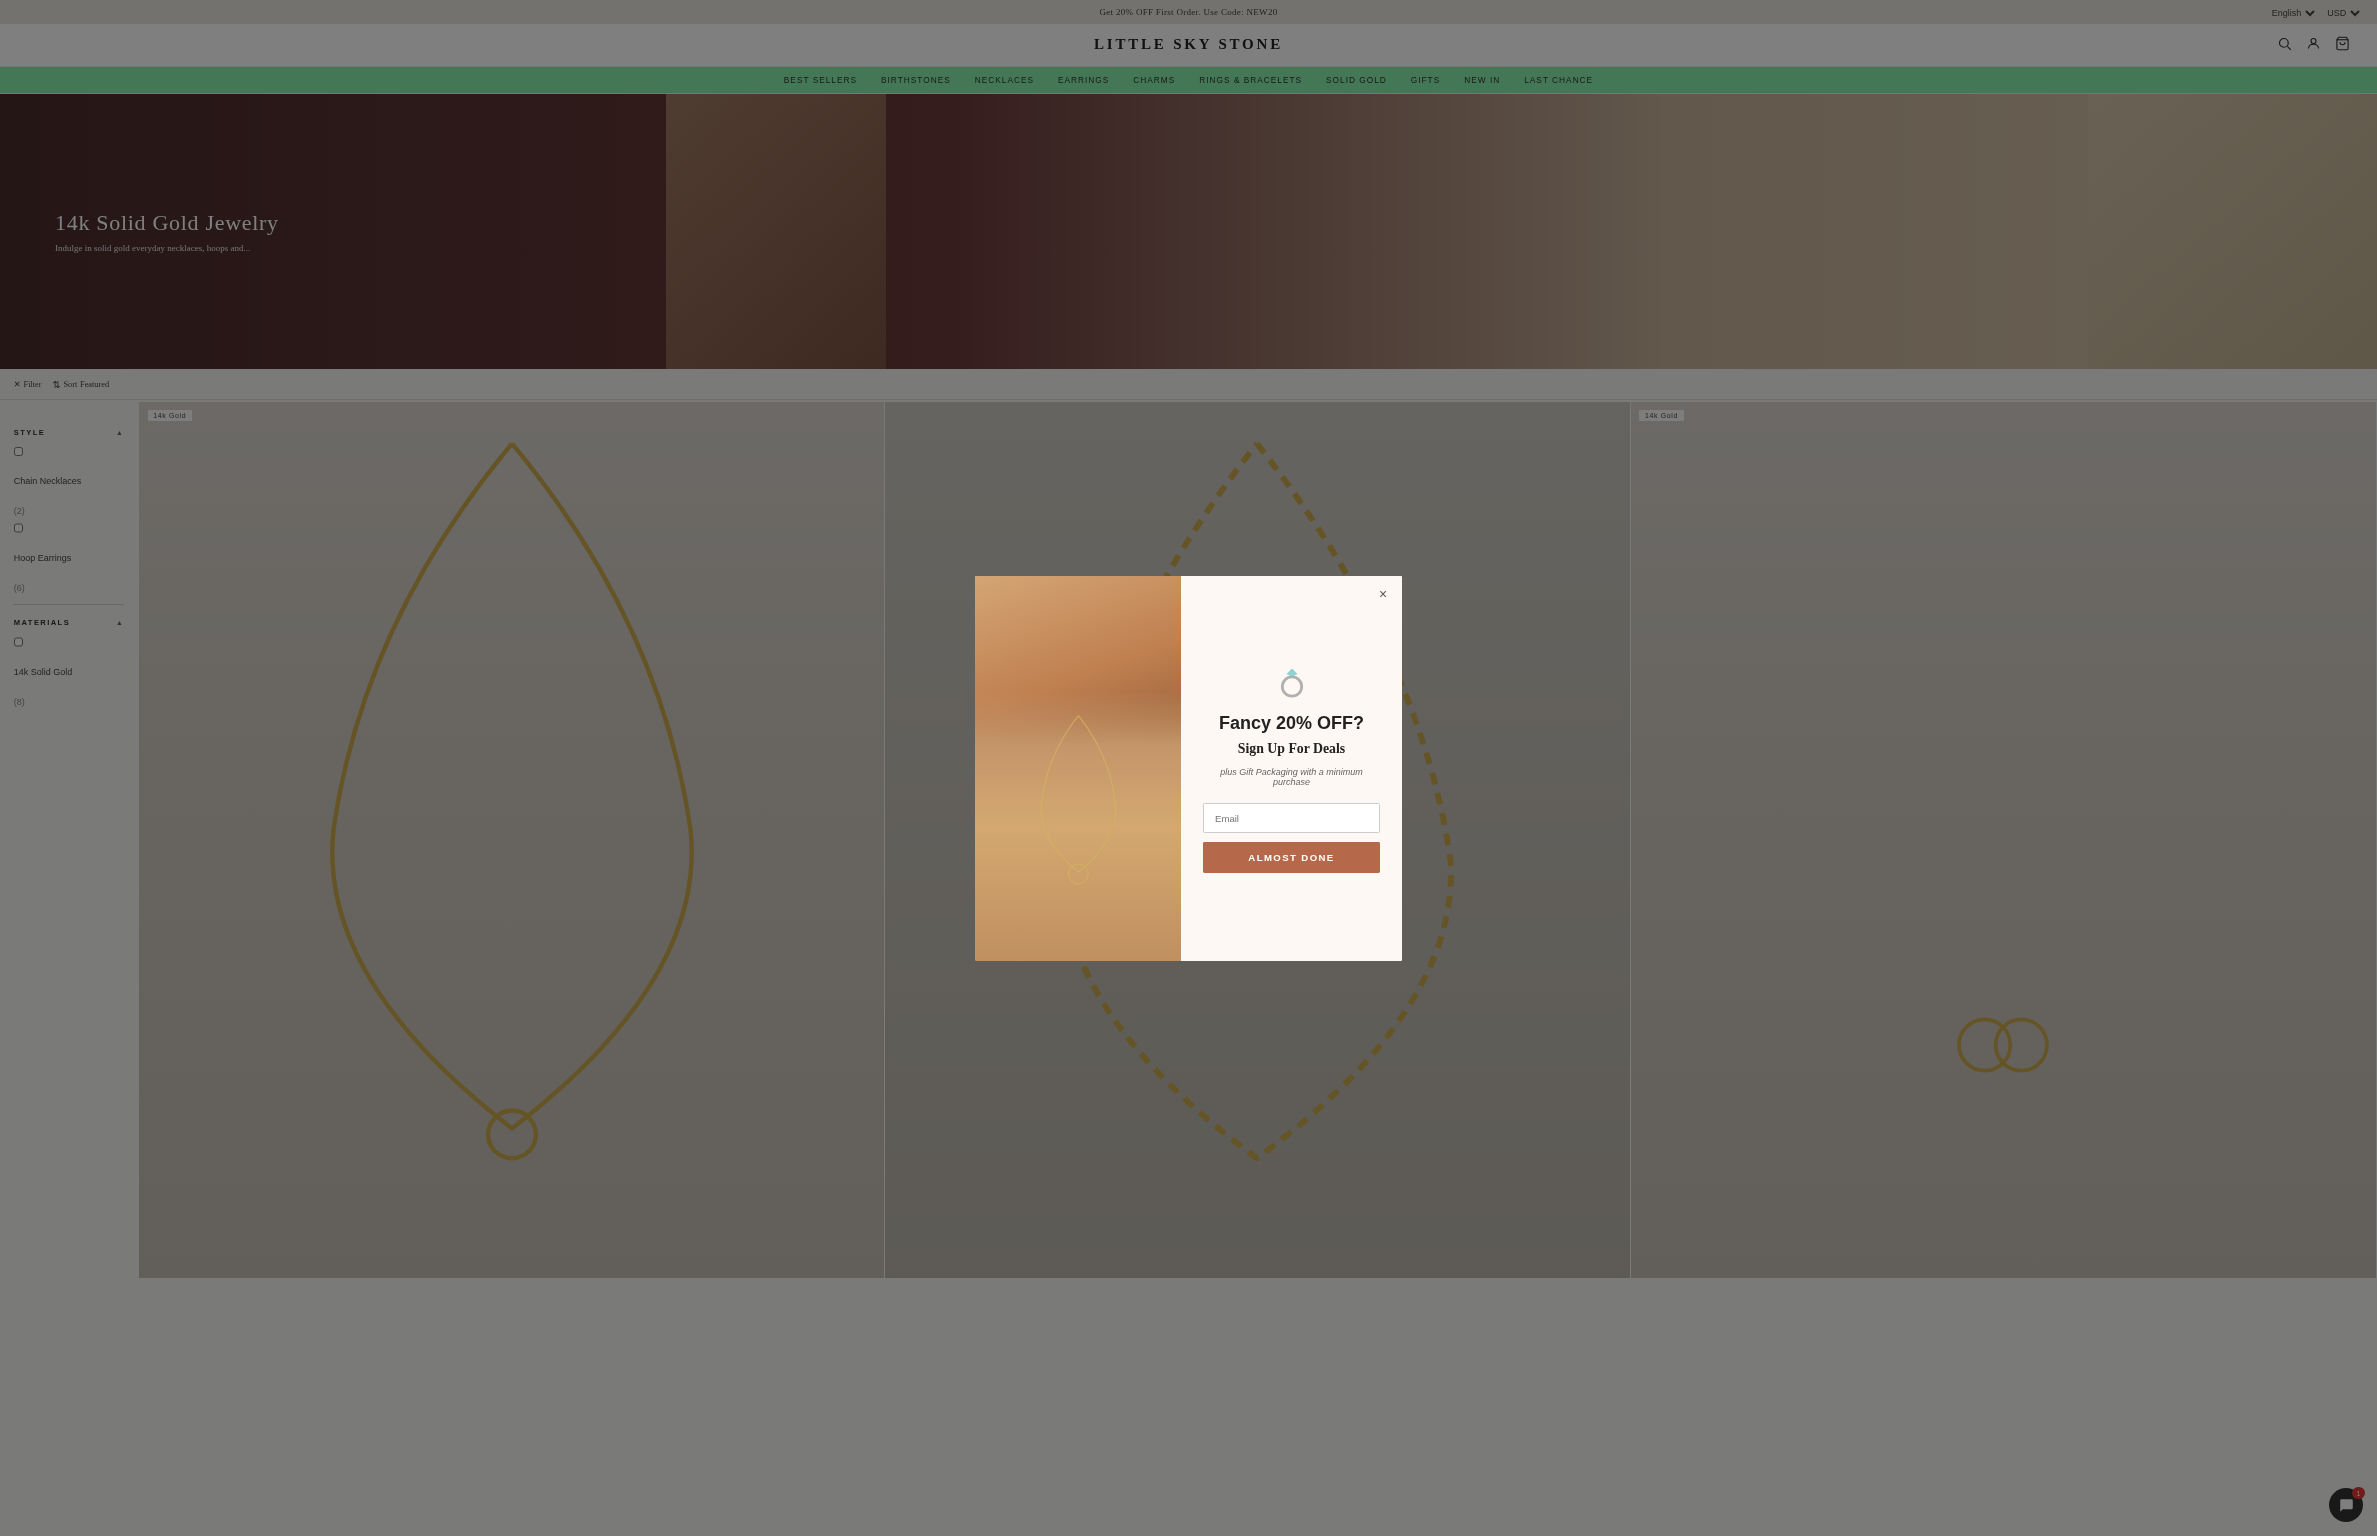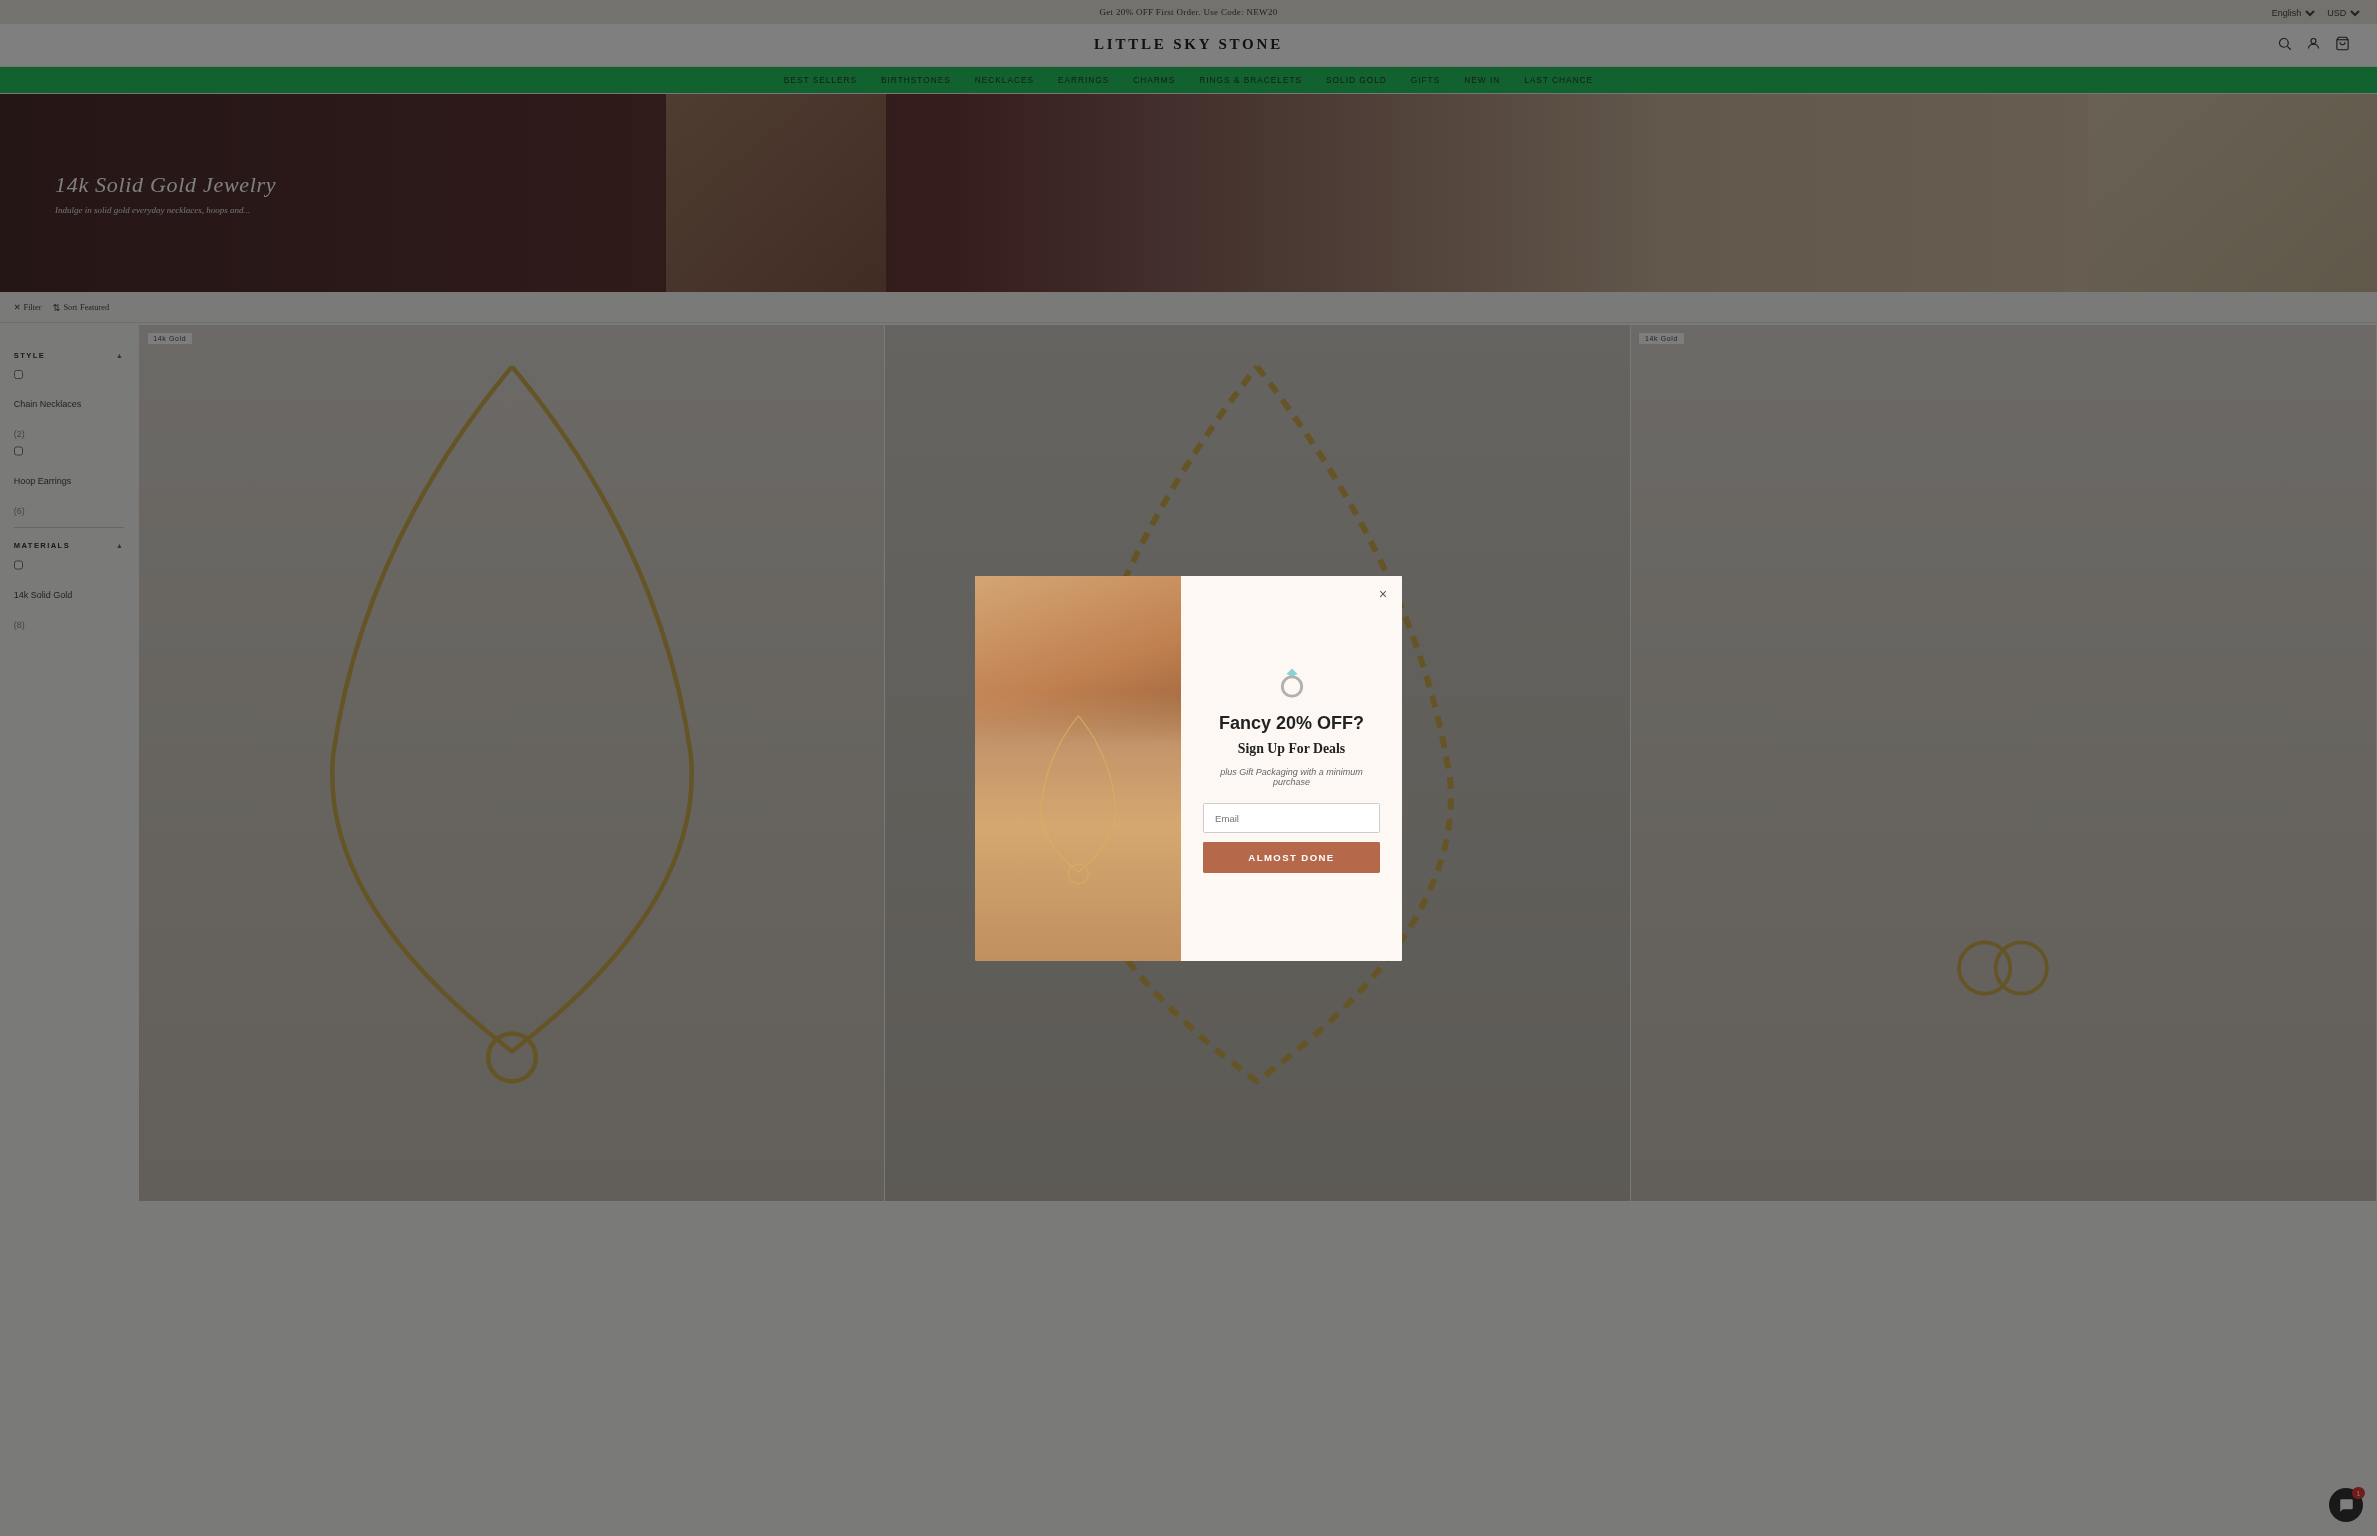"BEST SELLERS" .main-nav { background: #22c55e -> #86efac }
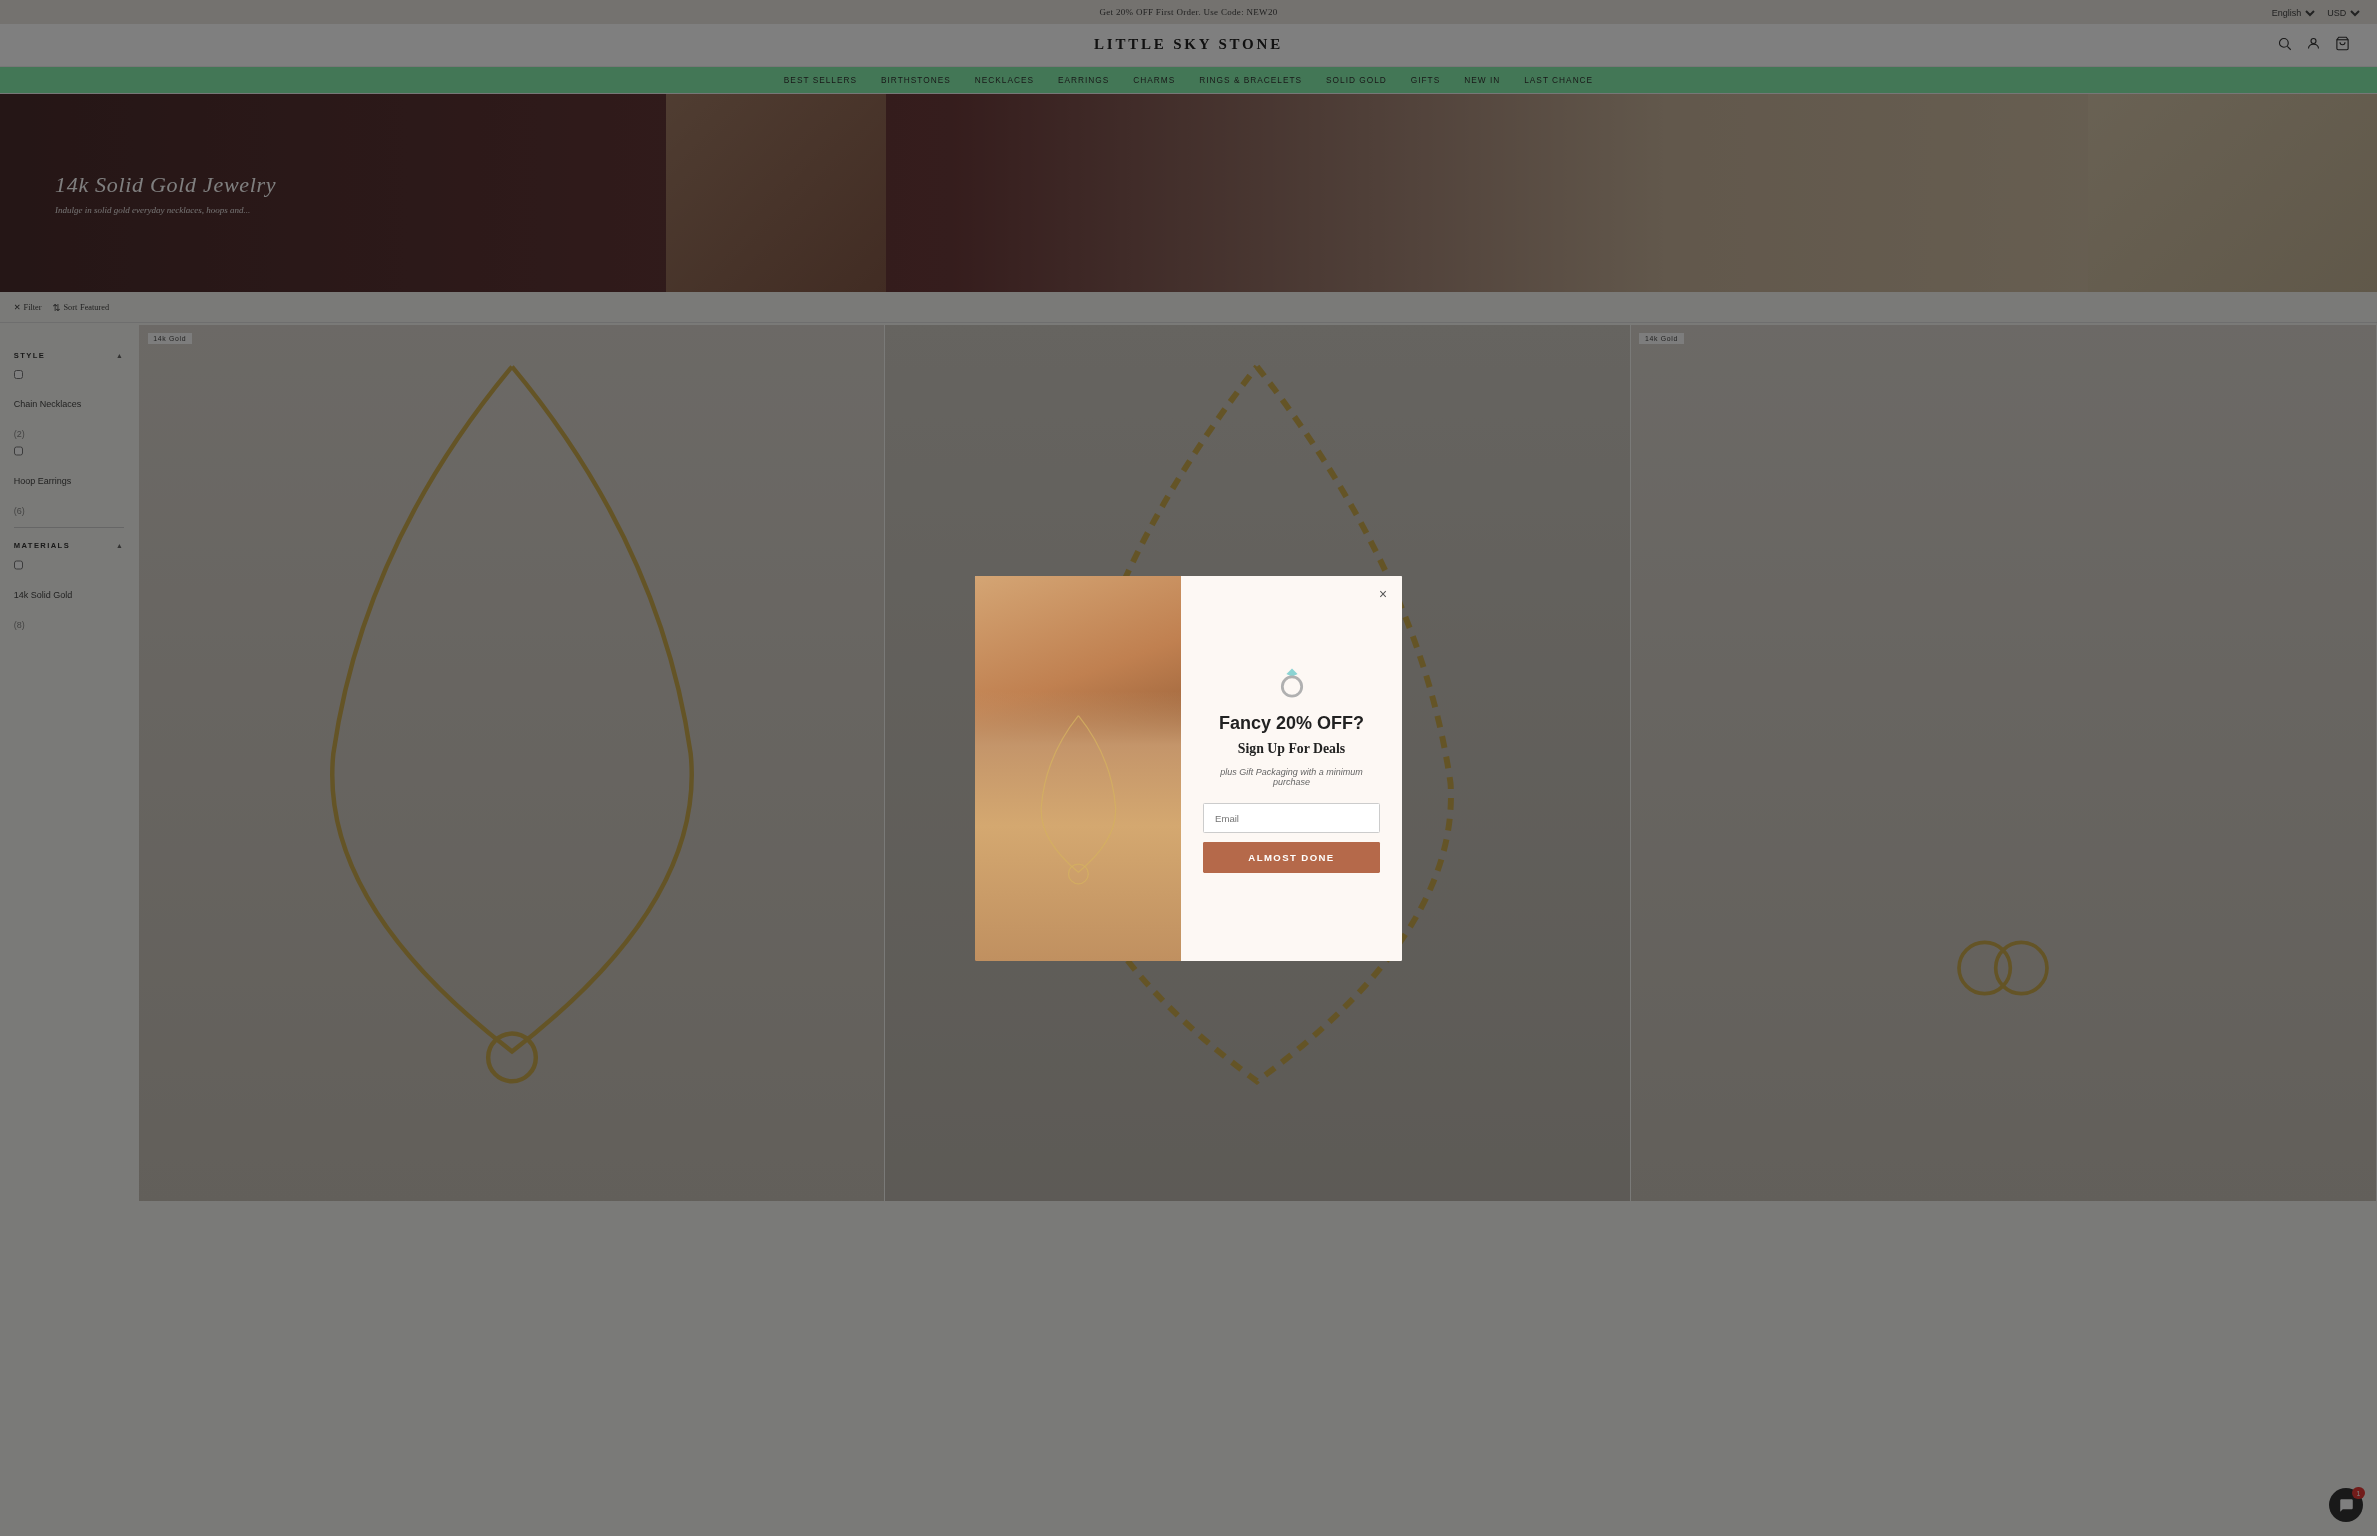"14k Solid Gold Jewelry" .hero { font-style: italic -> none; height: 198px -> 275px }
